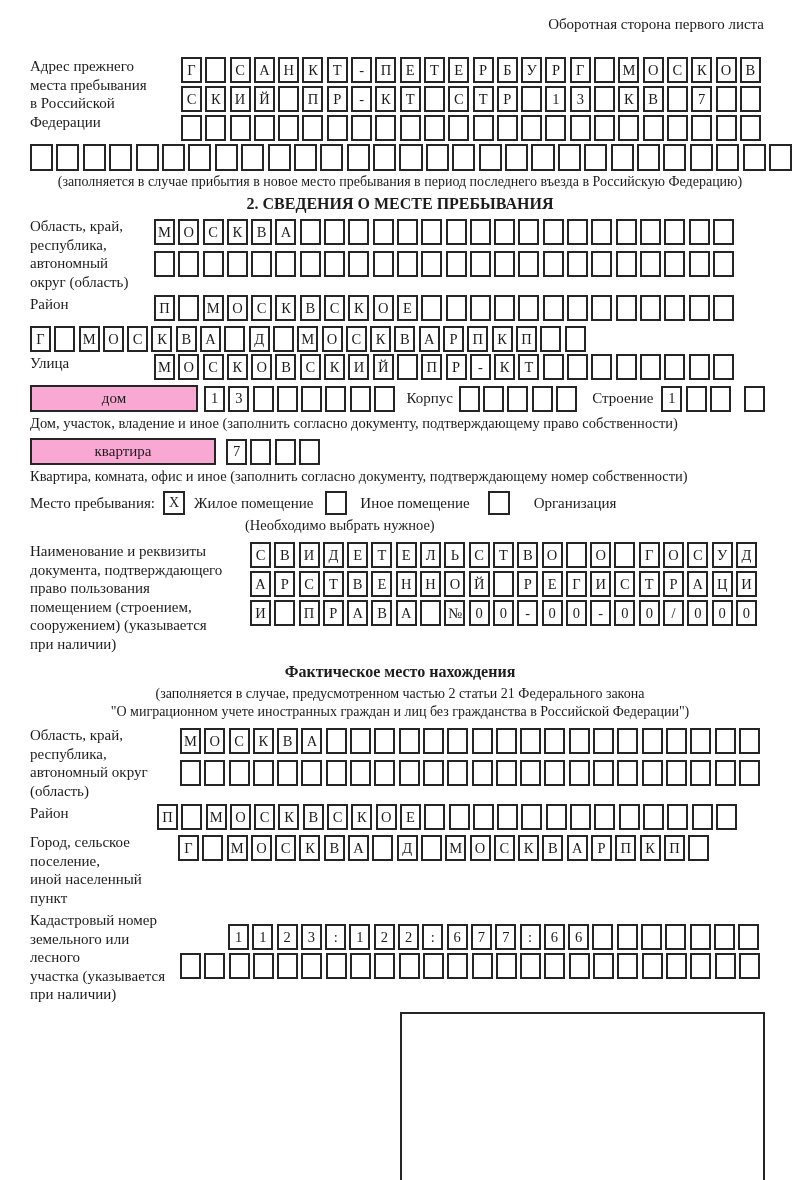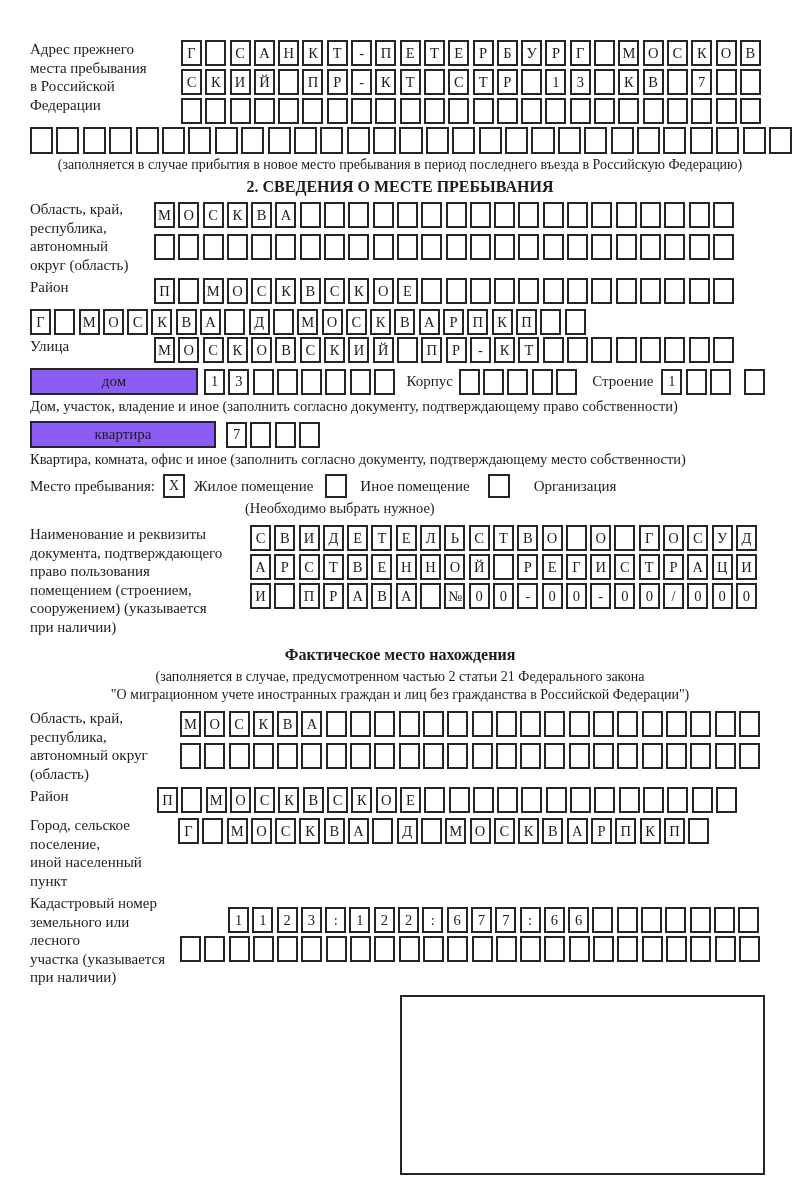"Оборотная сторона первого листа" div.header-note { html: none -> <div>Оборотная сторона первого листа</div> }
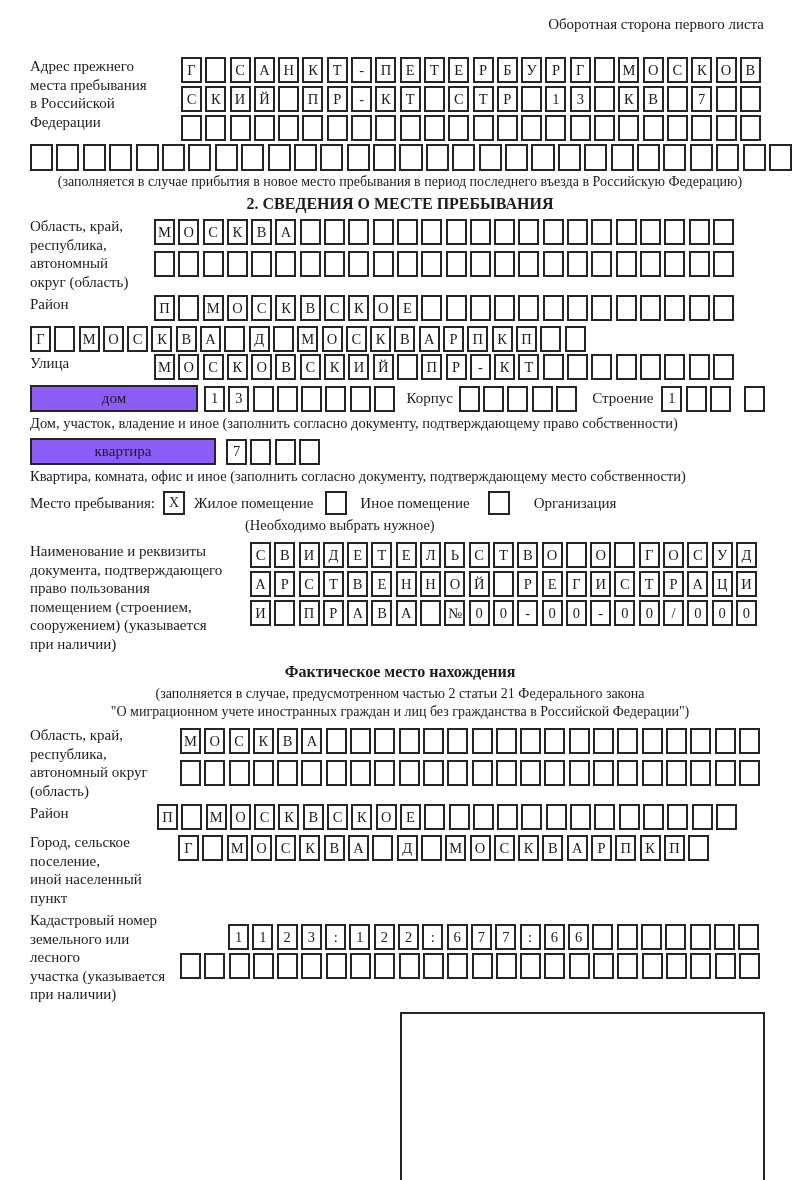"дом" .wide-box { background: #8b5cf6 -> #f9a8d4 }
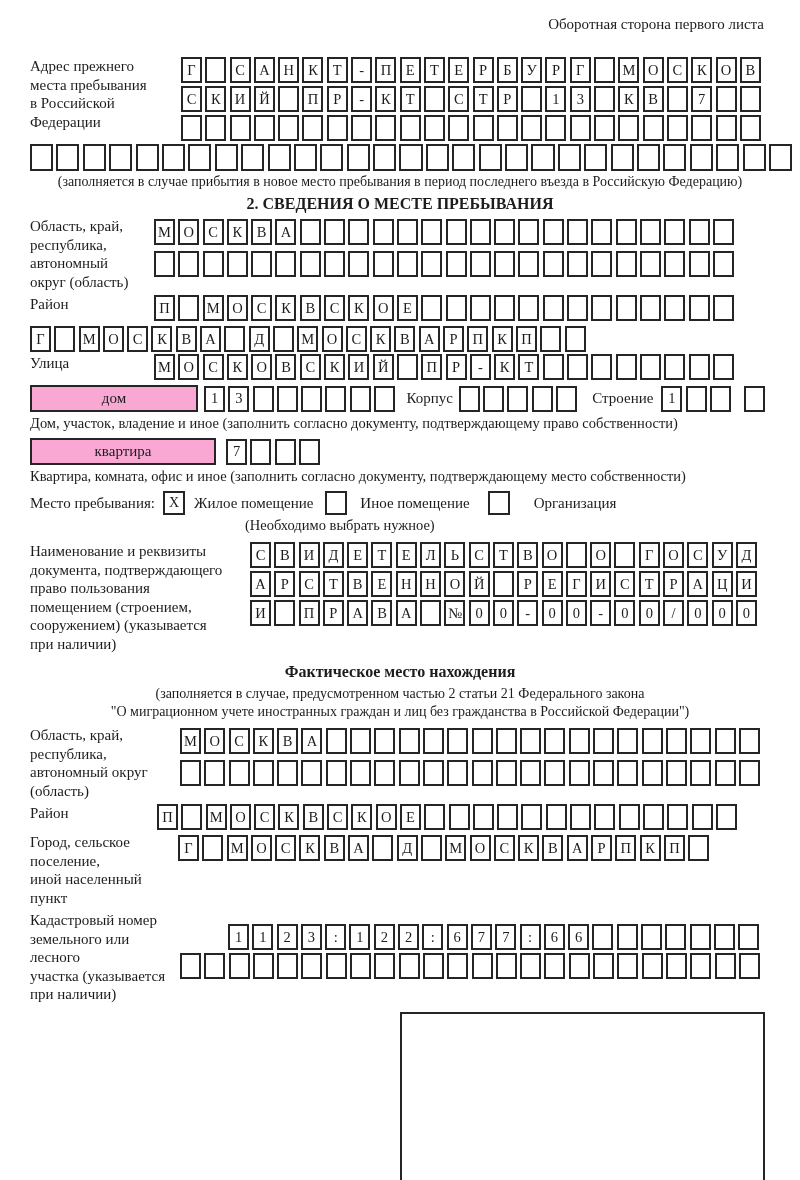"Квартира, комната, офис и иное" div.hint { text: место -> номер }
